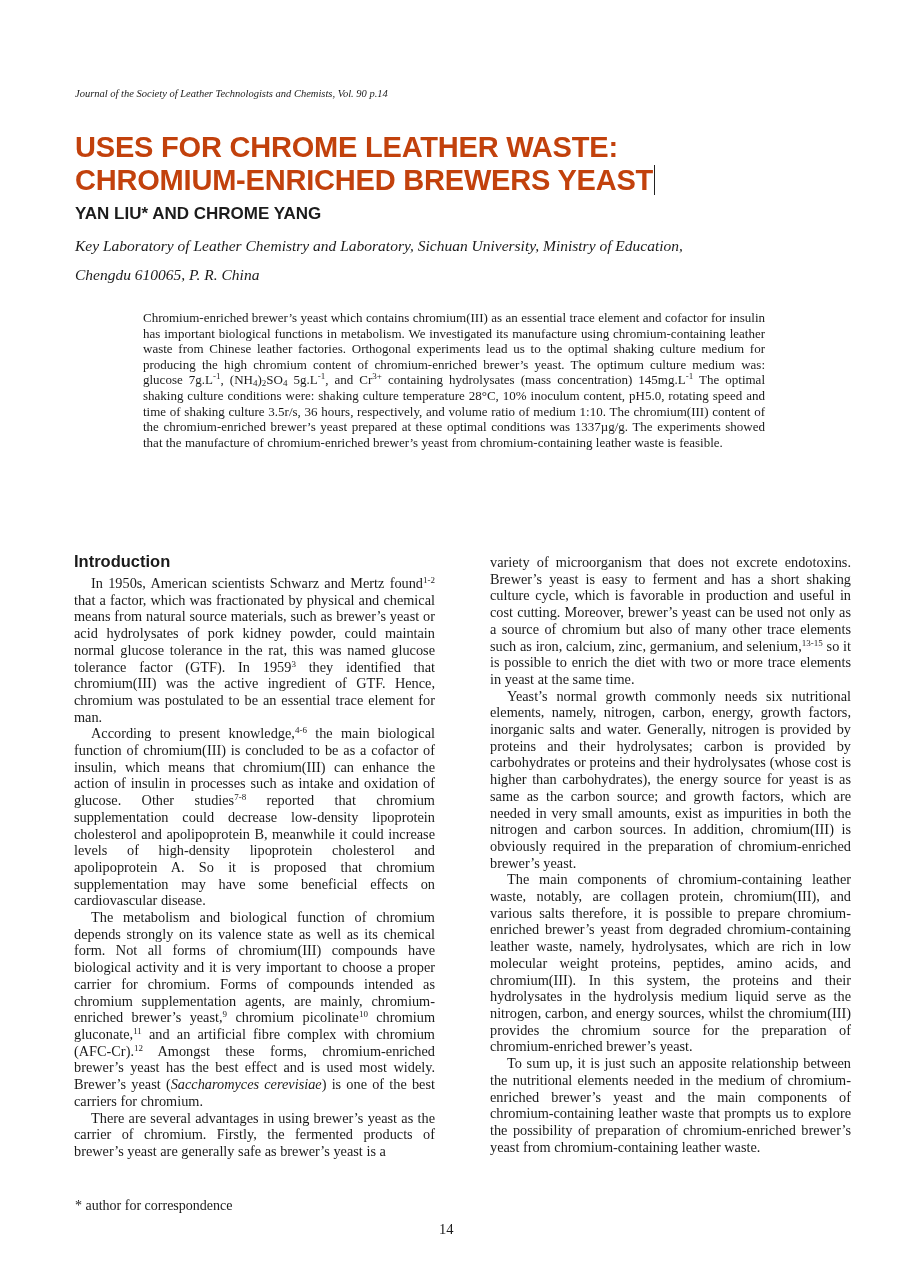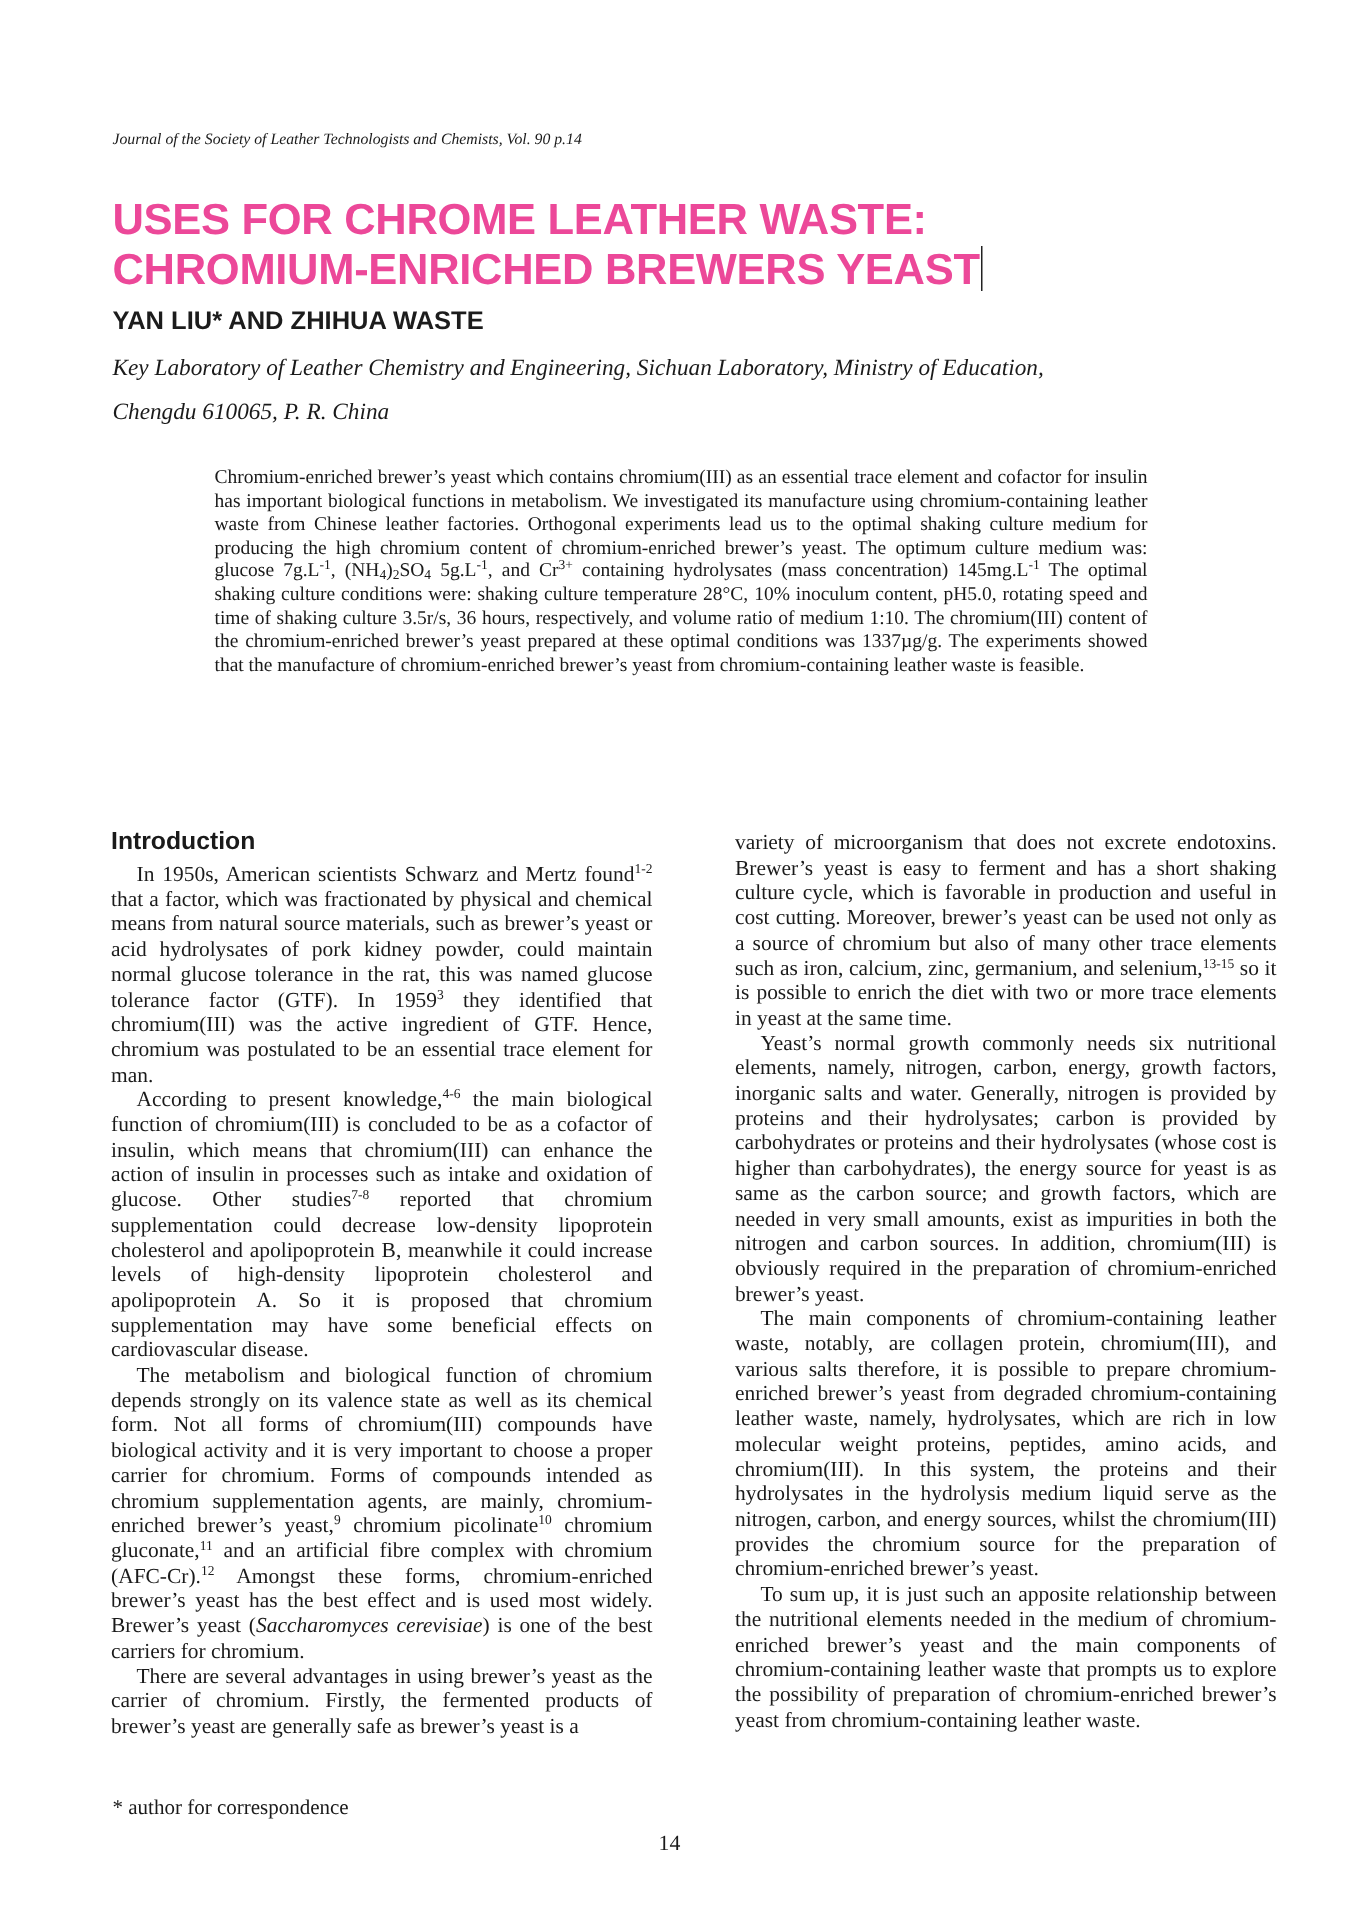"USES FOR CHROME LEATHER WASTE:" .title { color: #ec4899 -> #c2410c }
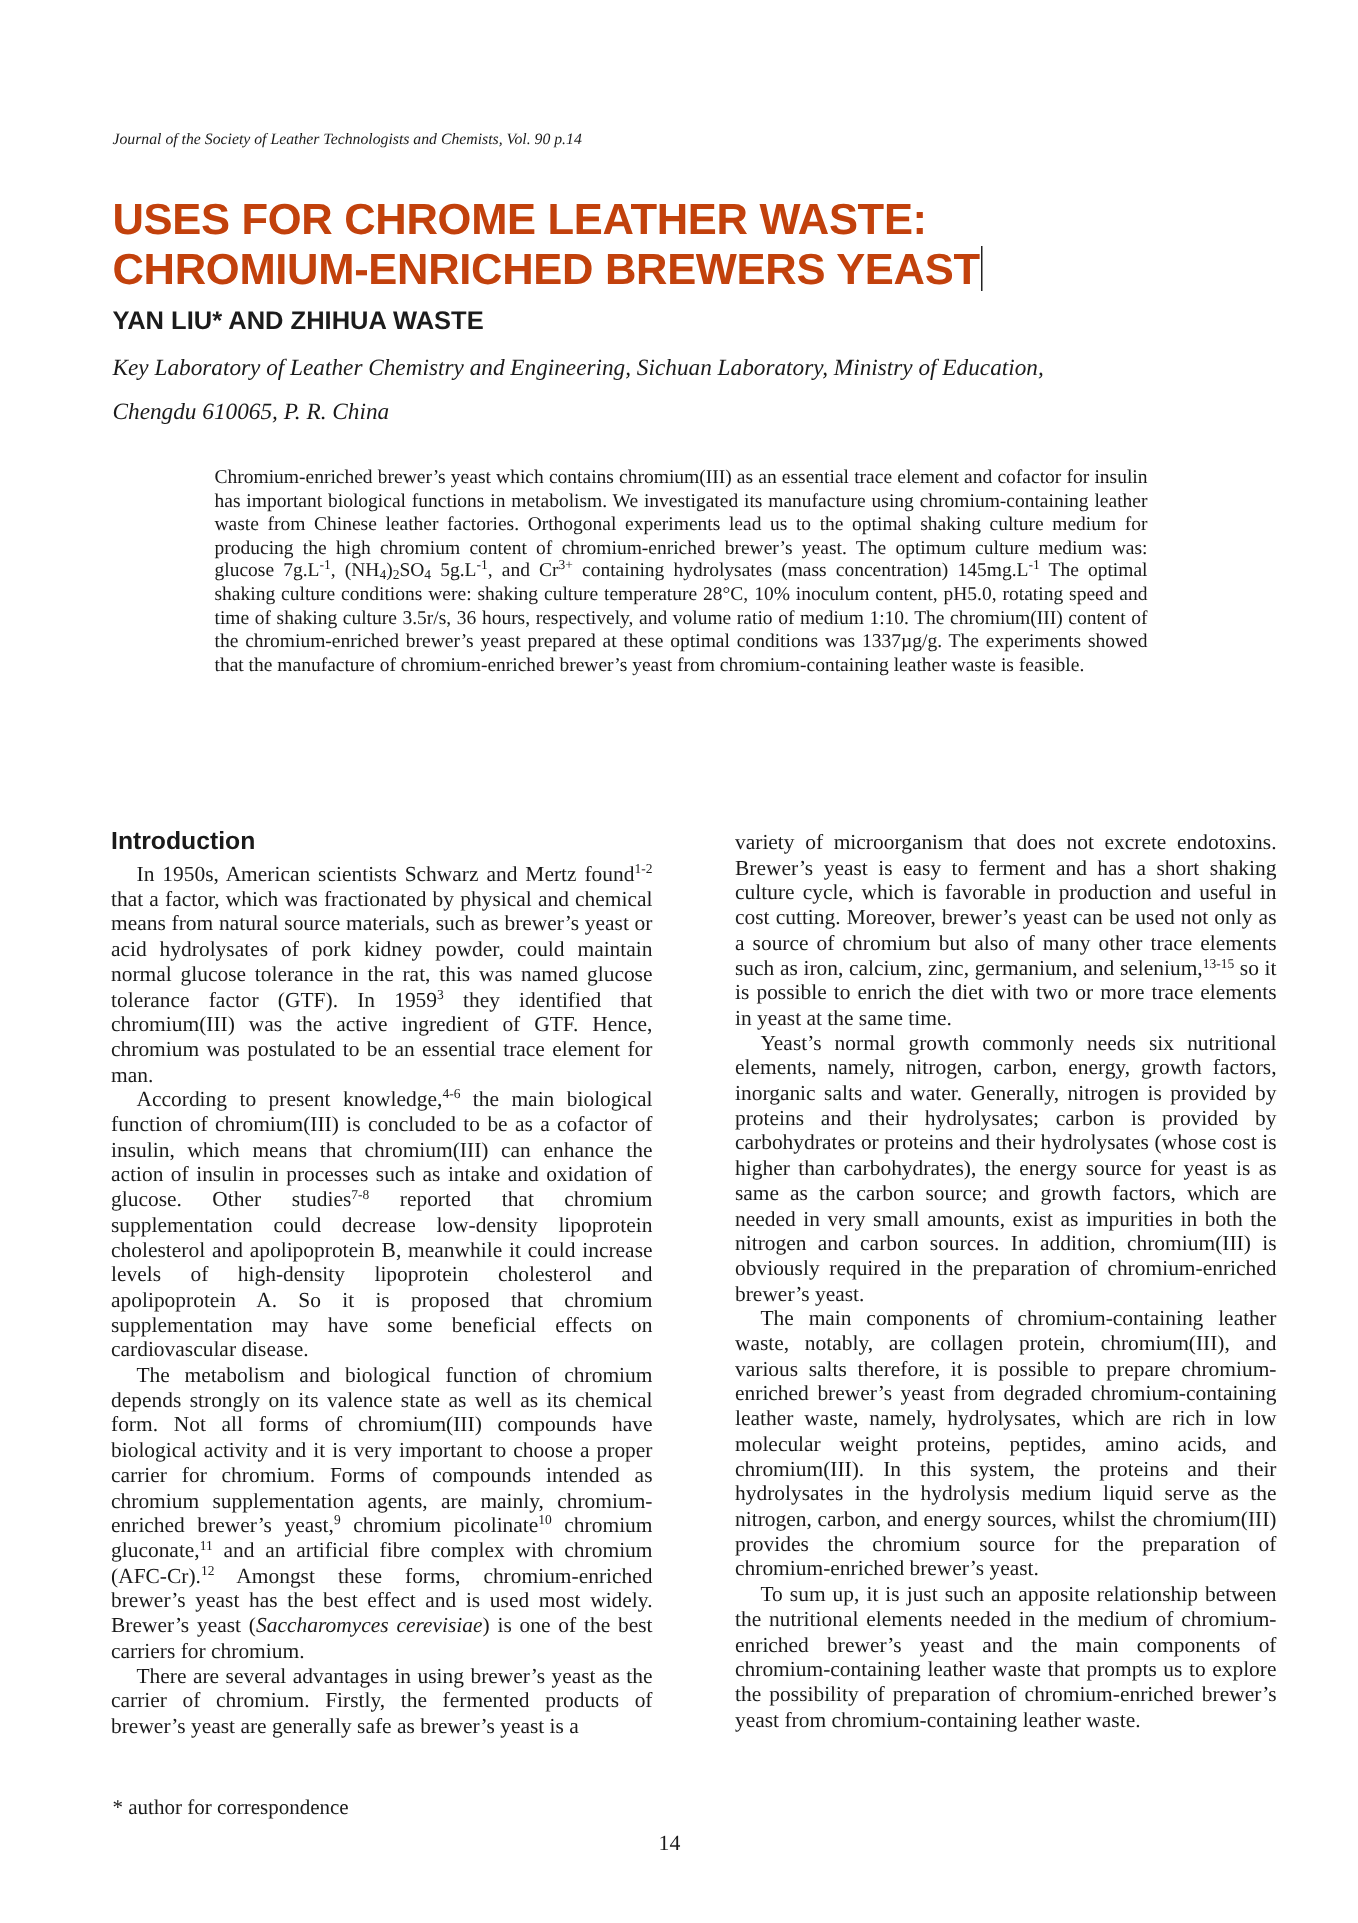"YAN LIU* AND ZHIHUA WASTE" div.authors { text: ZHIHUA WASTE -> CHROME YANG }
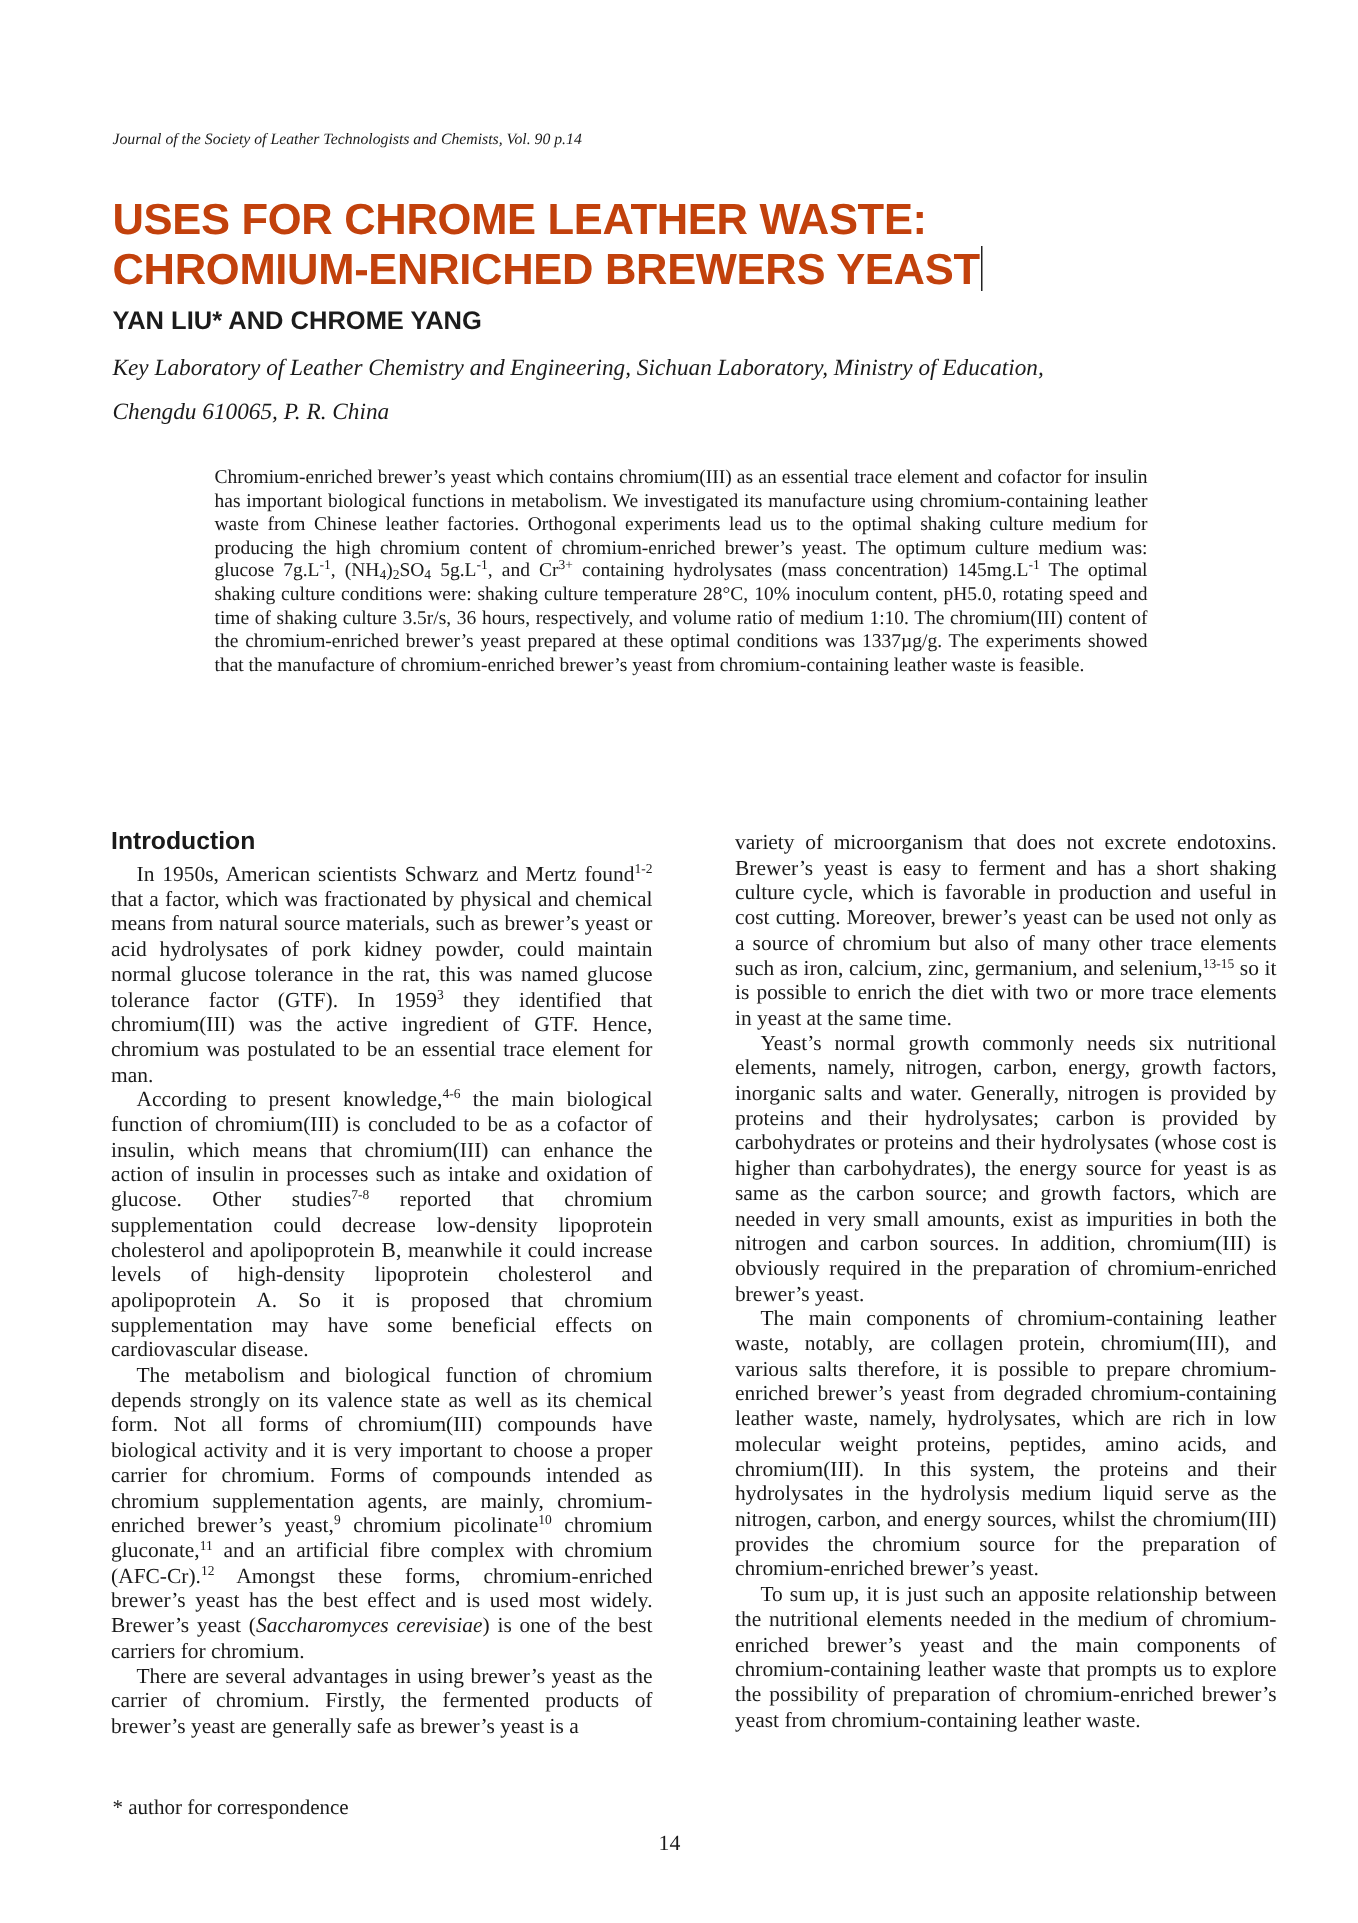"Key Laboratory of Leather Chemistry" div.affil { text: Engineering, Sichuan Laboratory -> Laboratory, Sichuan University }
